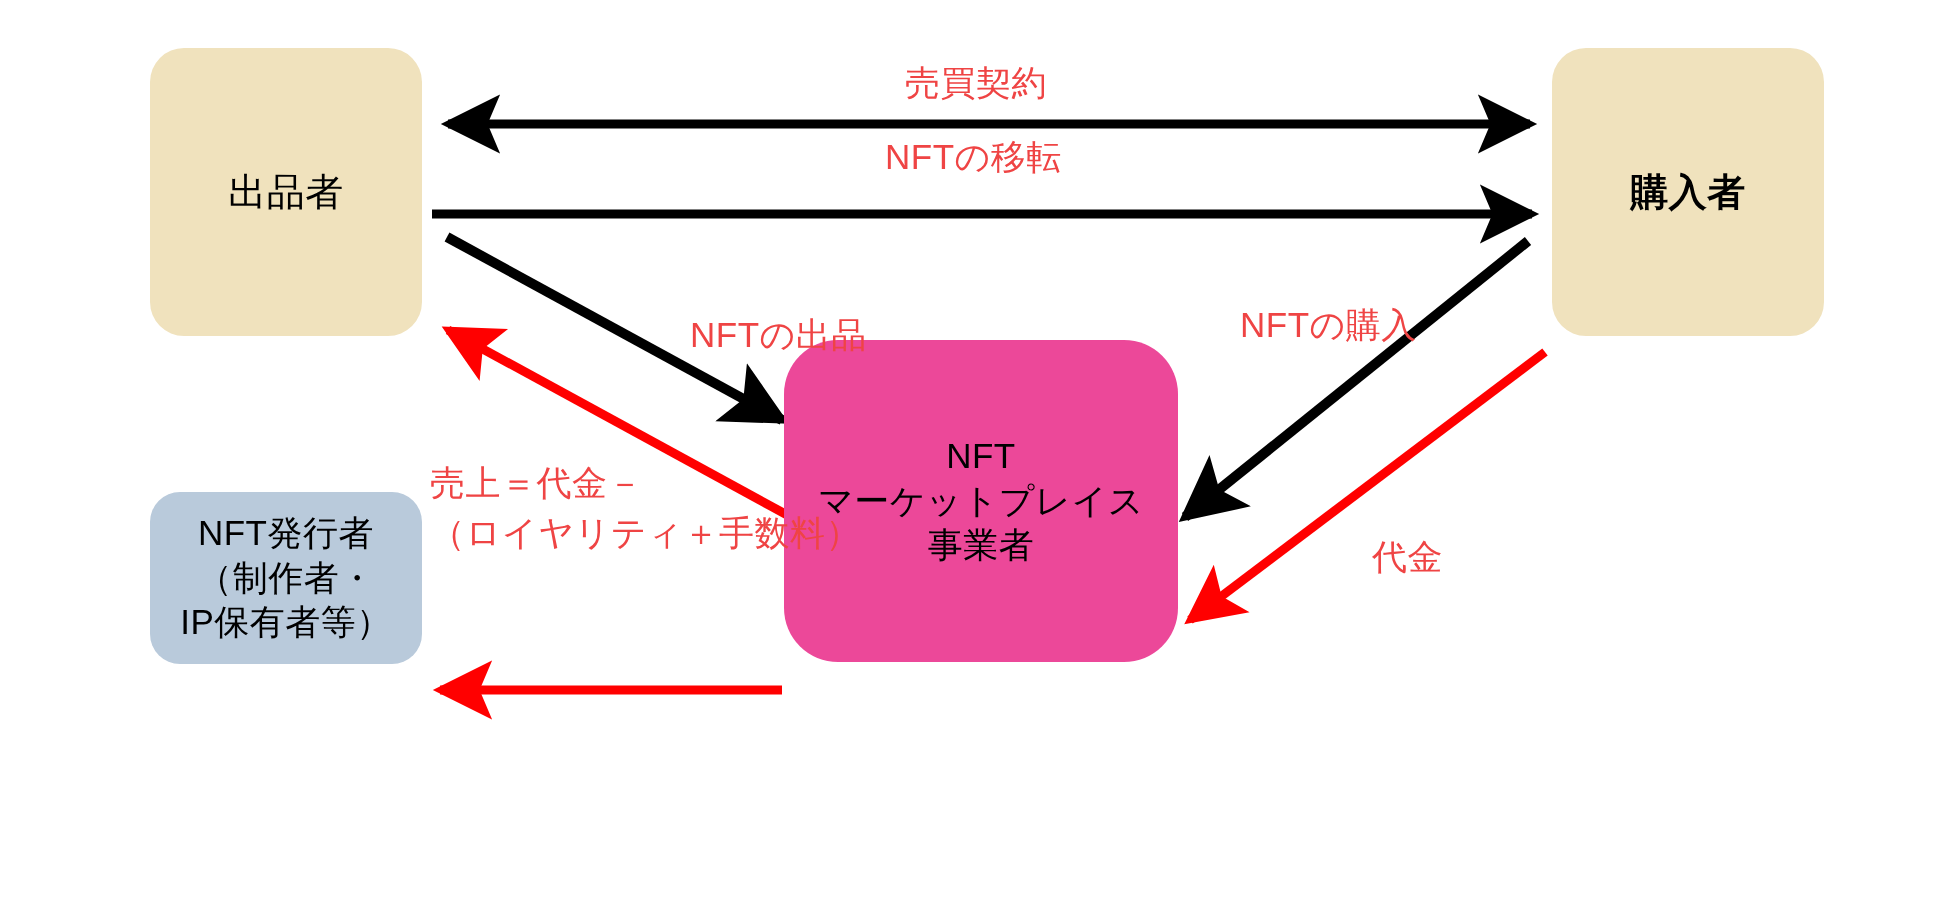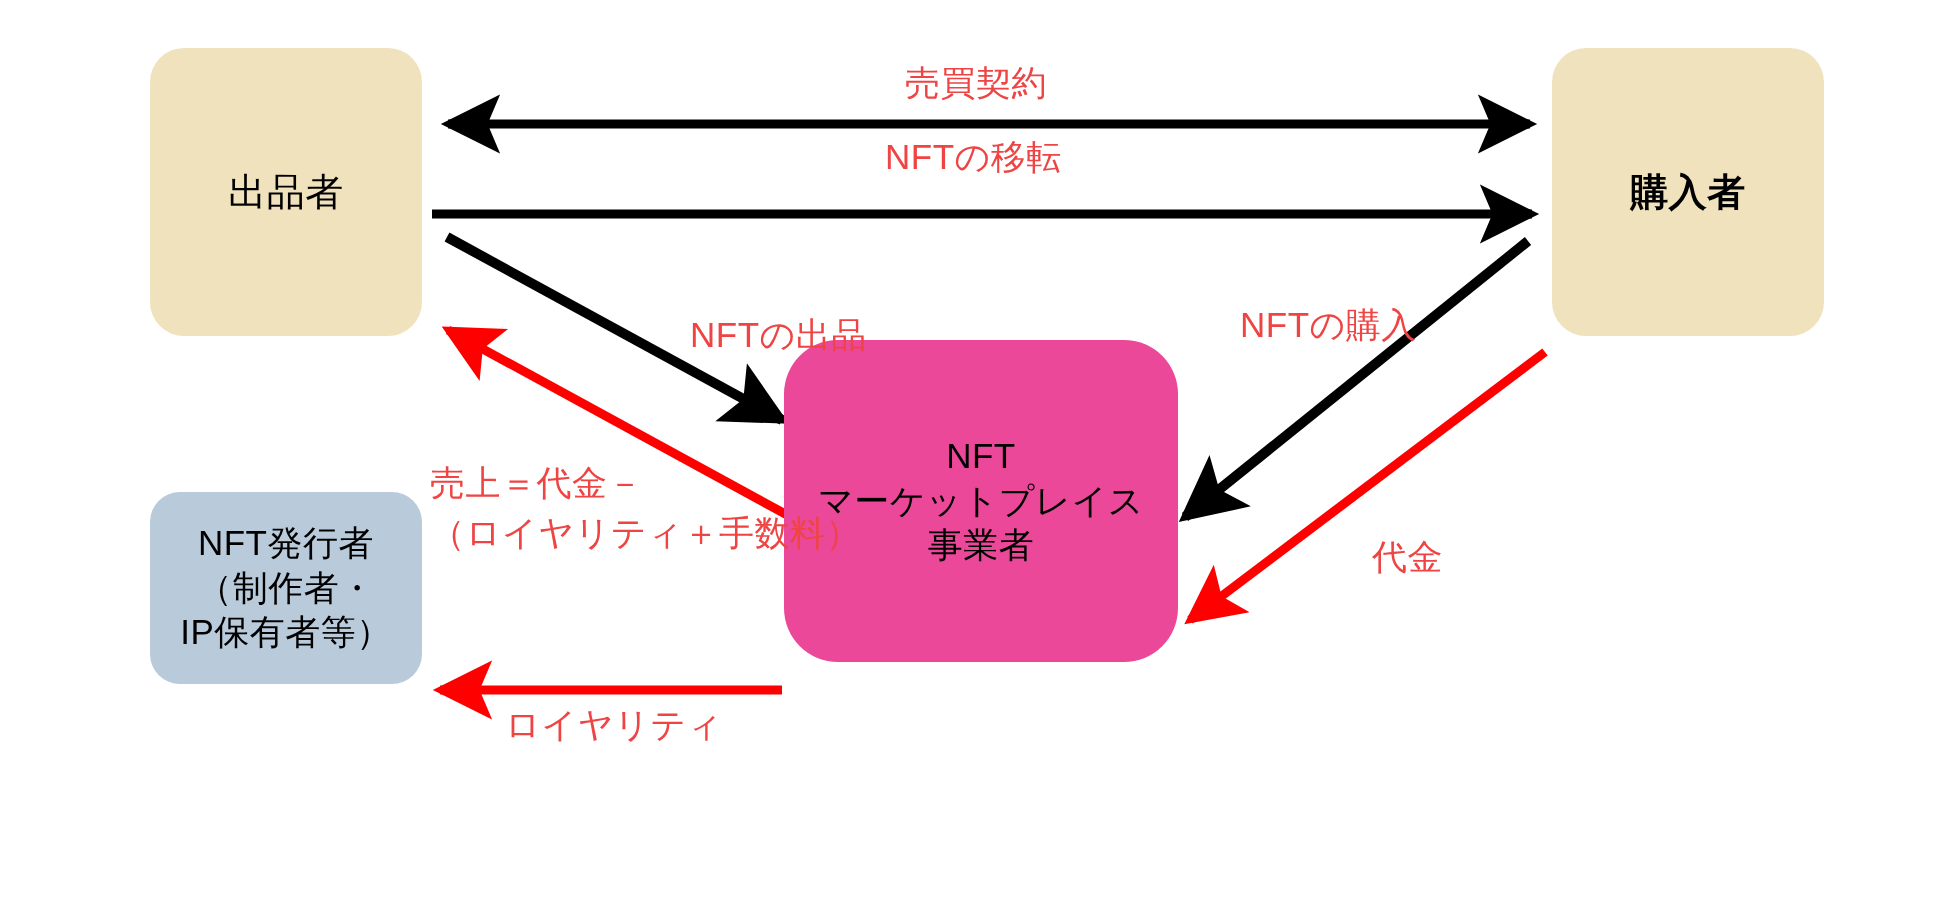"NFT発行者" #node-issuer { height: 192px -> 172px }
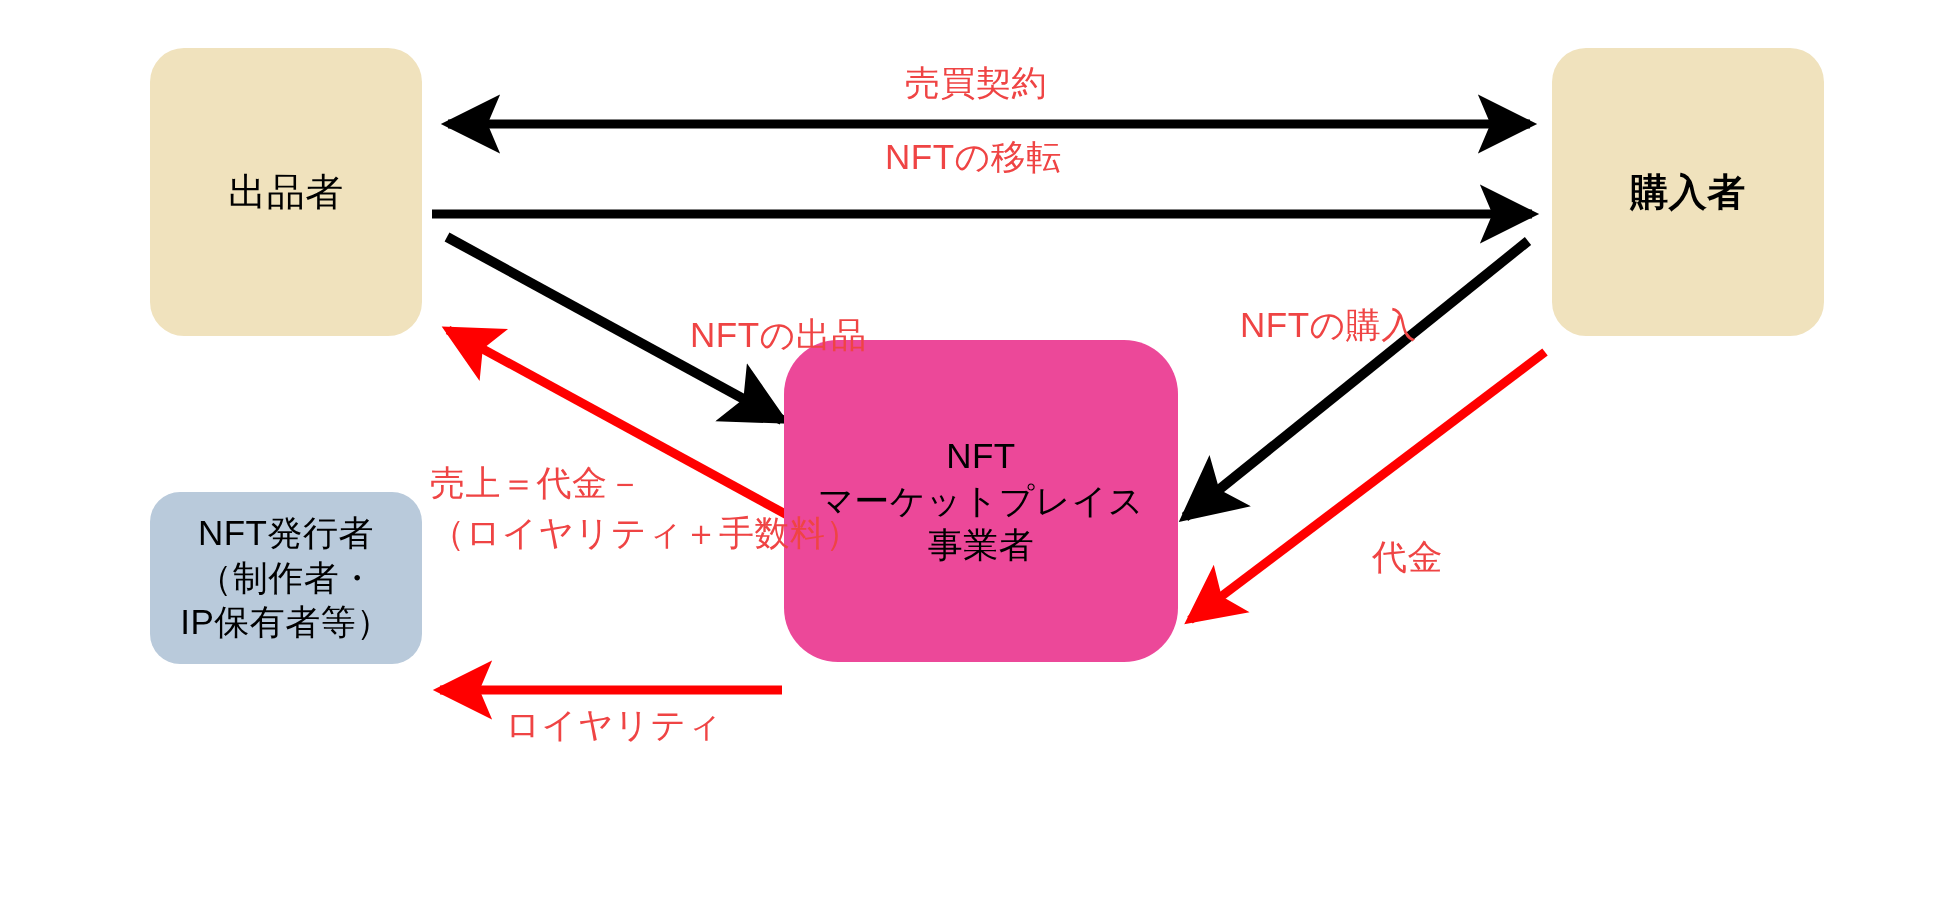"ロイヤリティ" div.edge-label { html: <div>ロイヤリティ</div> -> none }
